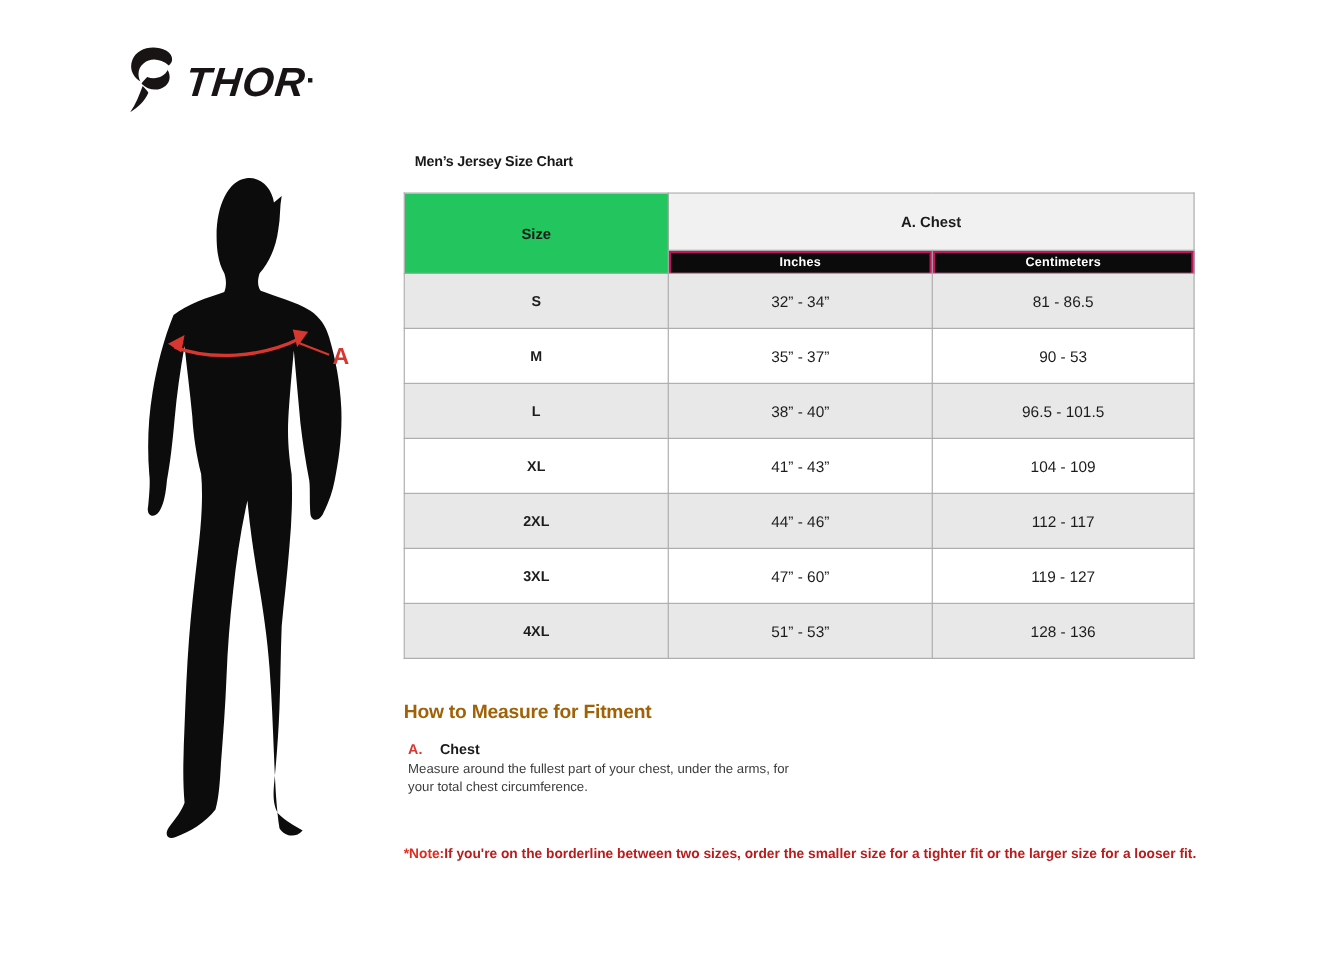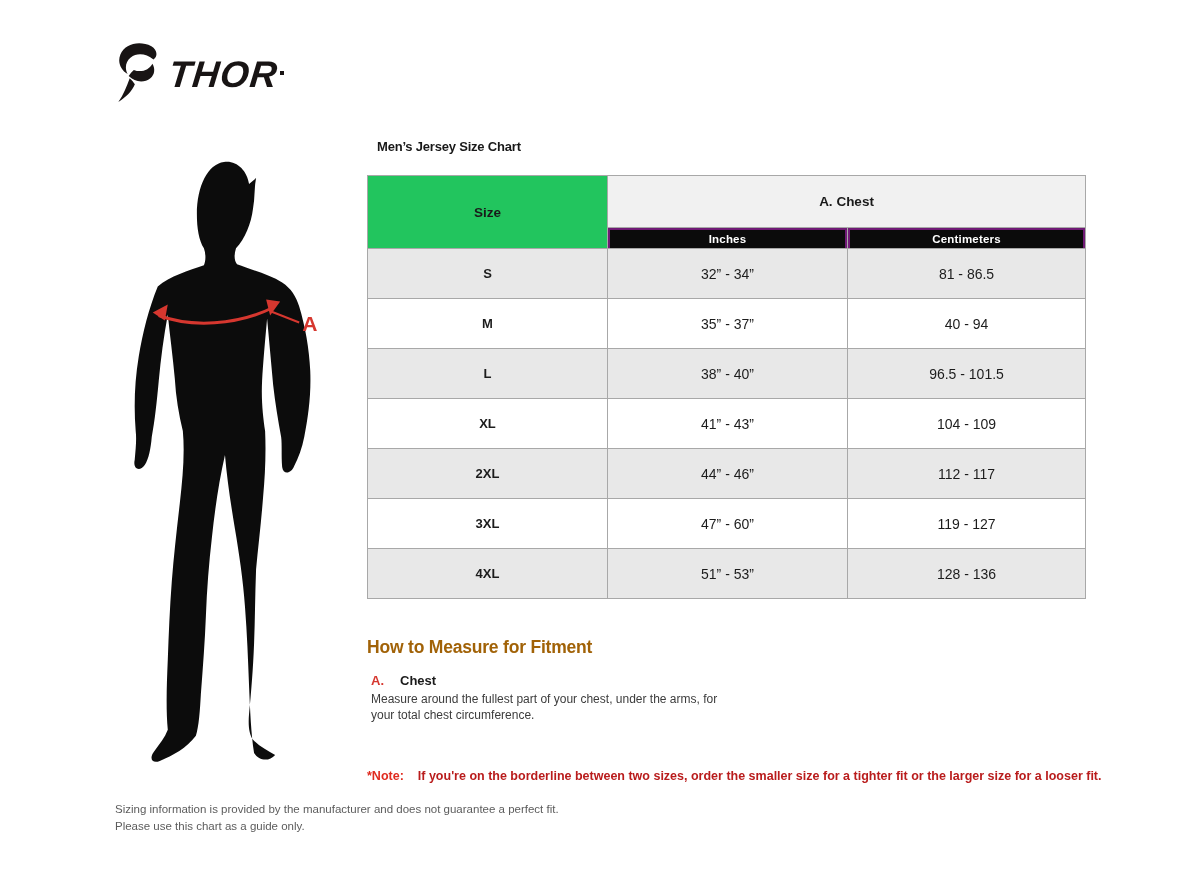"Inches" th.bar-cell { background: #701a75 -> #be185d }
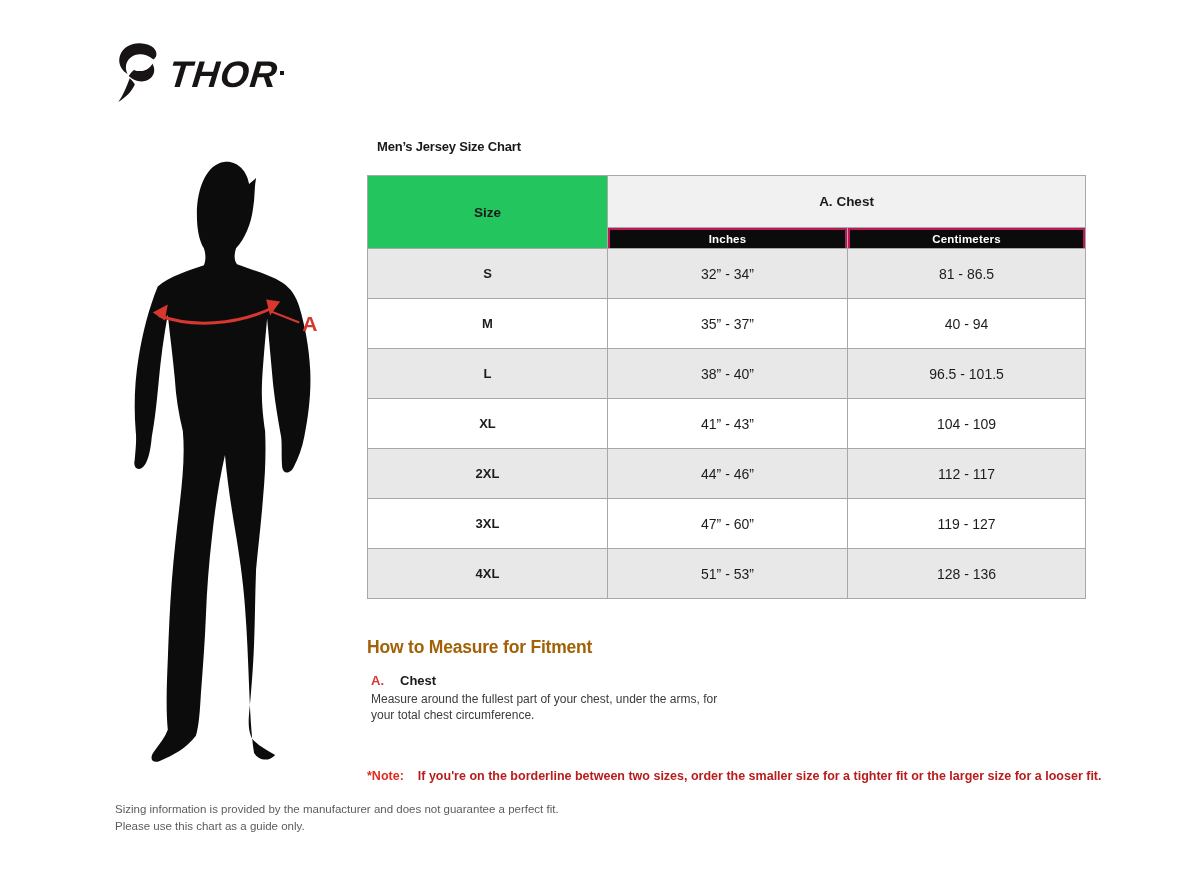"40 - 94" td { text: 40 - 94 -> 90 - 53 }
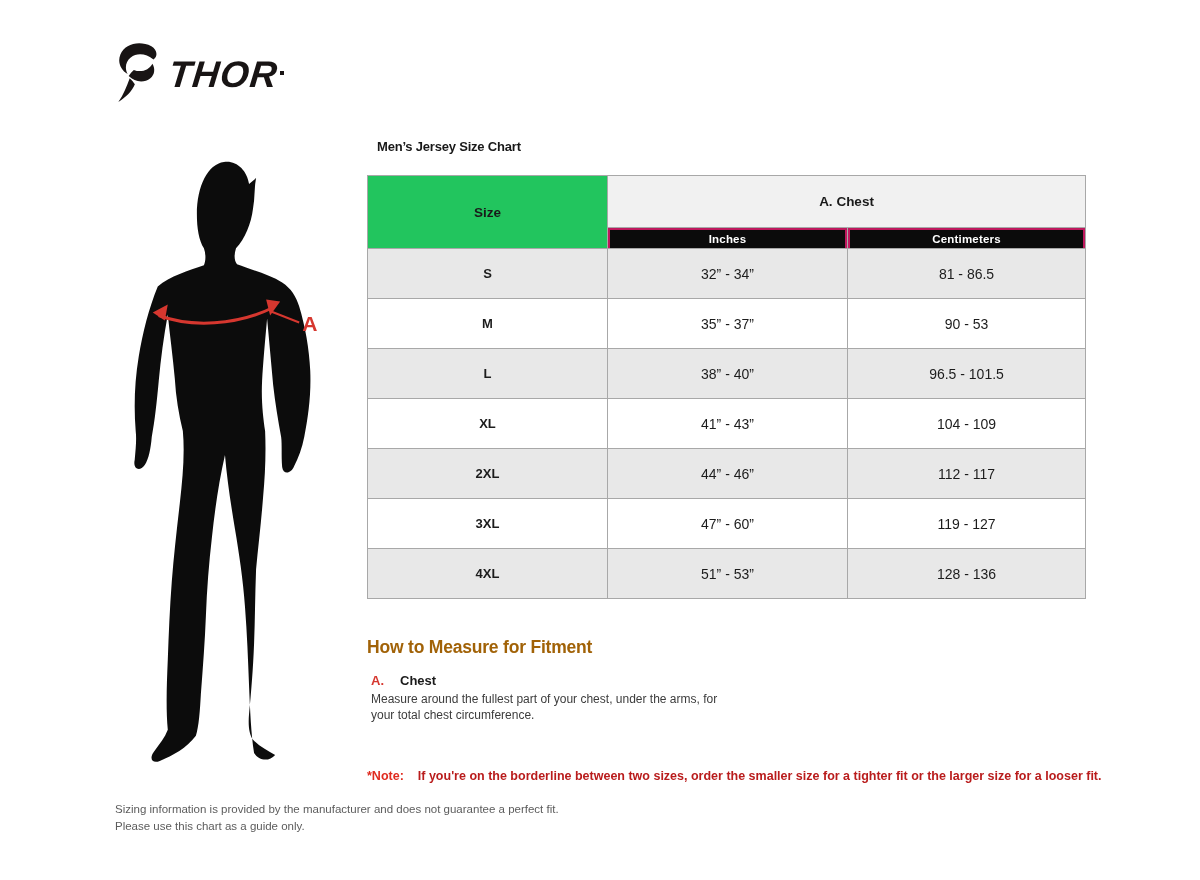"*Note:" .note-label { margin-right: 14px -> none }
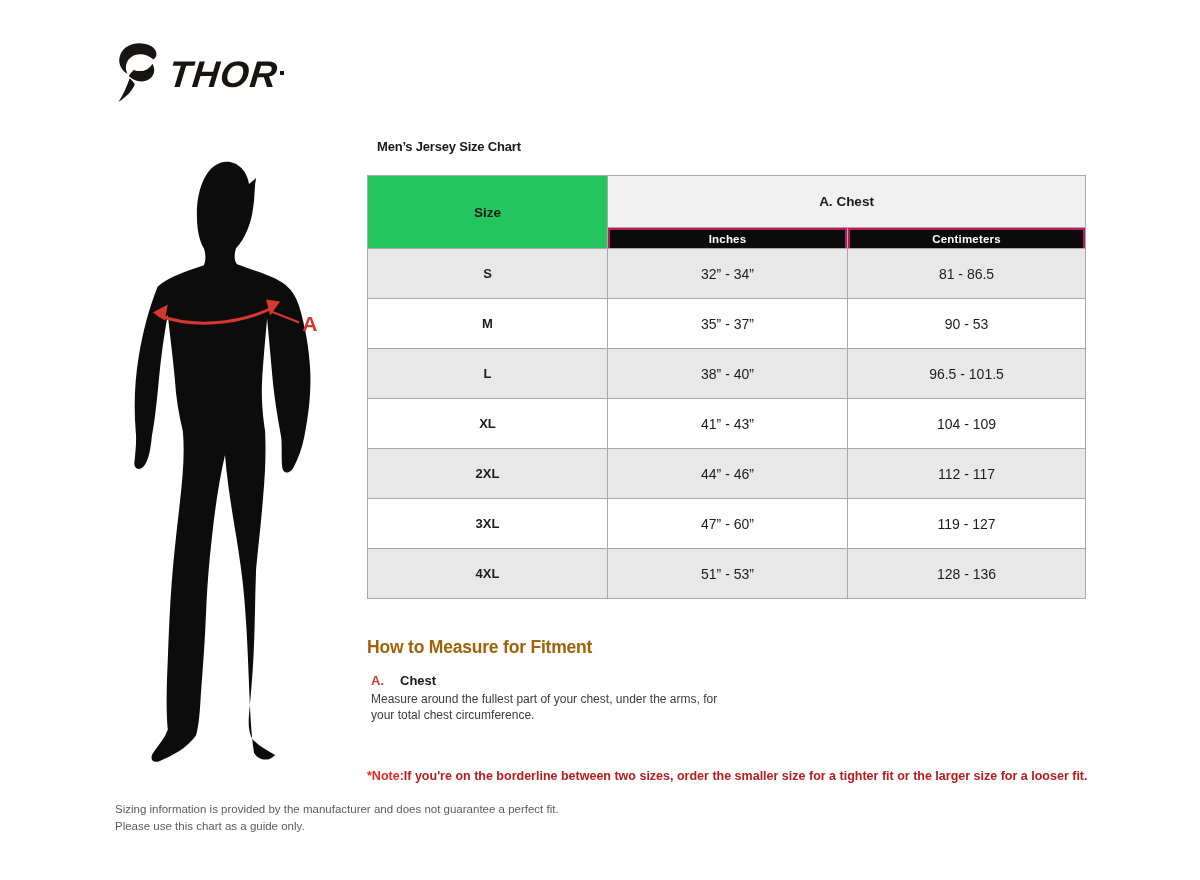"Sizing information is provided by" div.footer { html: <div> <div>Sizing information is provided by the manufacturer and does not guarantee a perfect fit.</div> <div>Please use this chart as a guide only.</div> </div> -> none }
